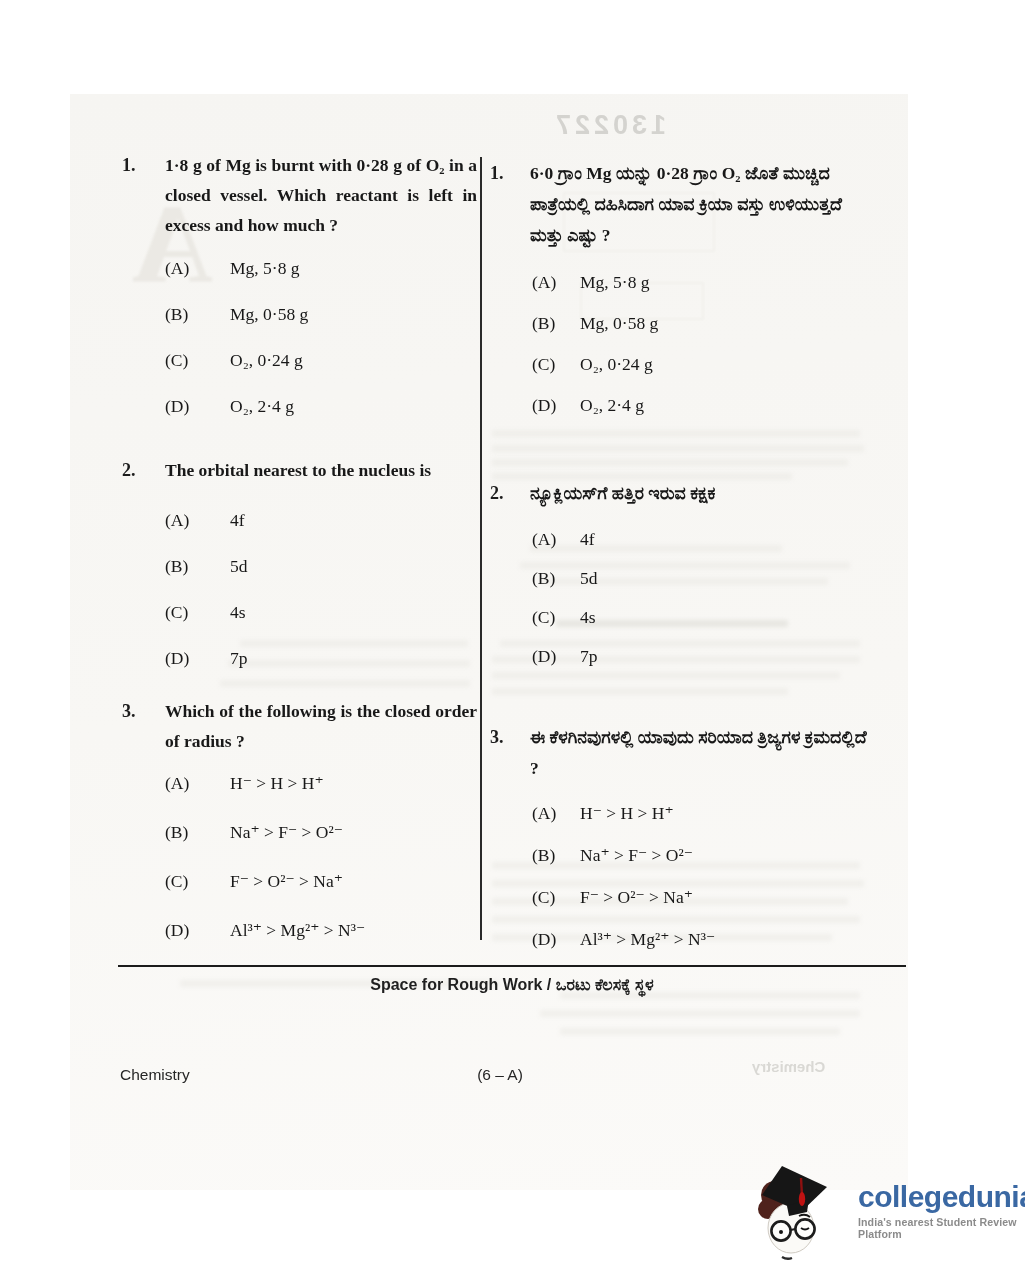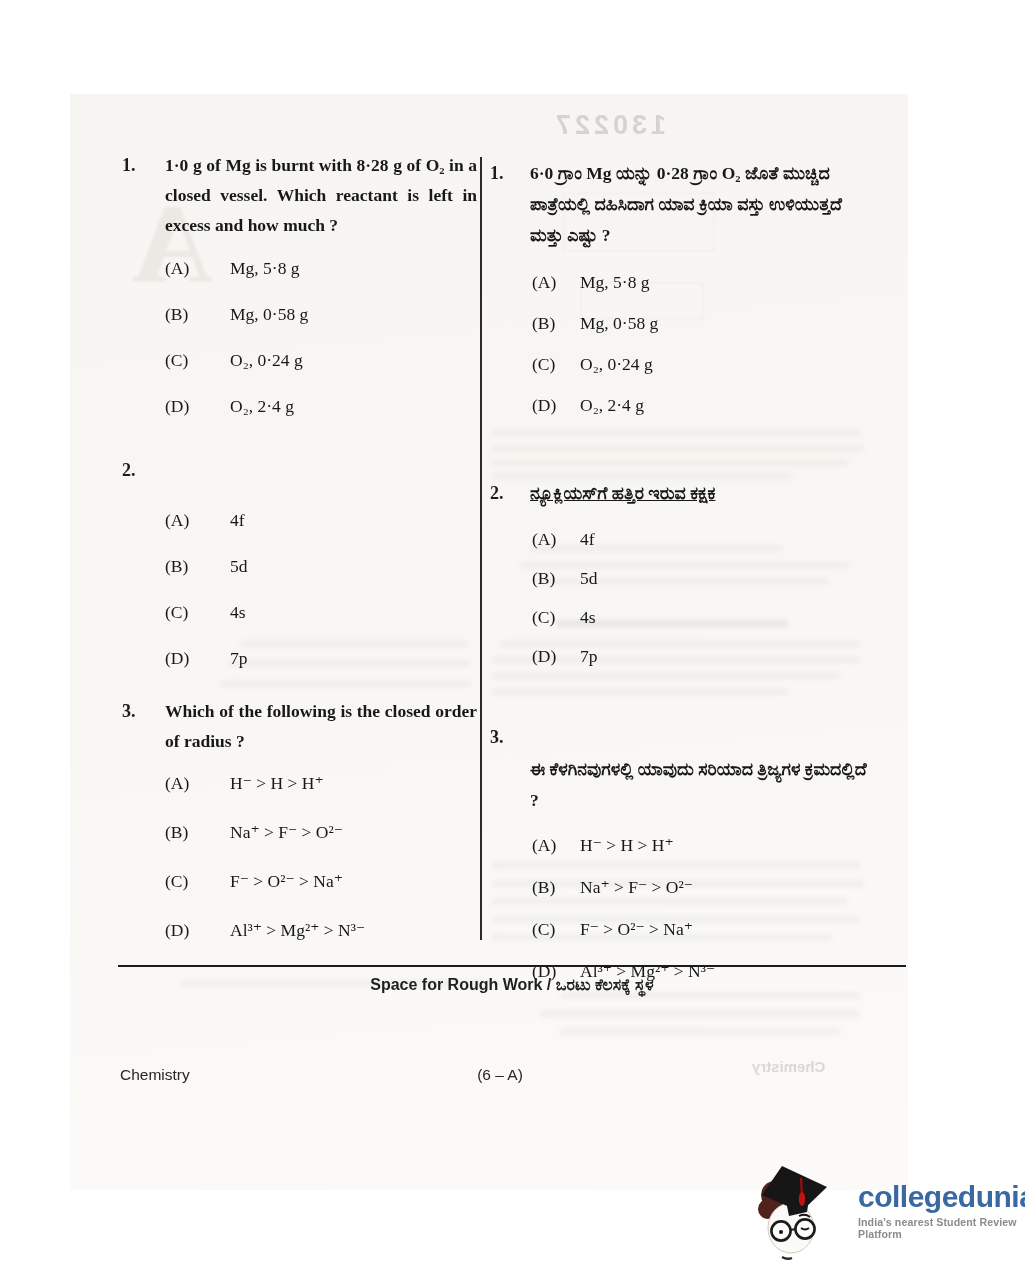"1·0 g of Mg is" div.q-text { text: 0 g of Mg is burnt with 8 -> 8 g of Mg is burnt with 0 }
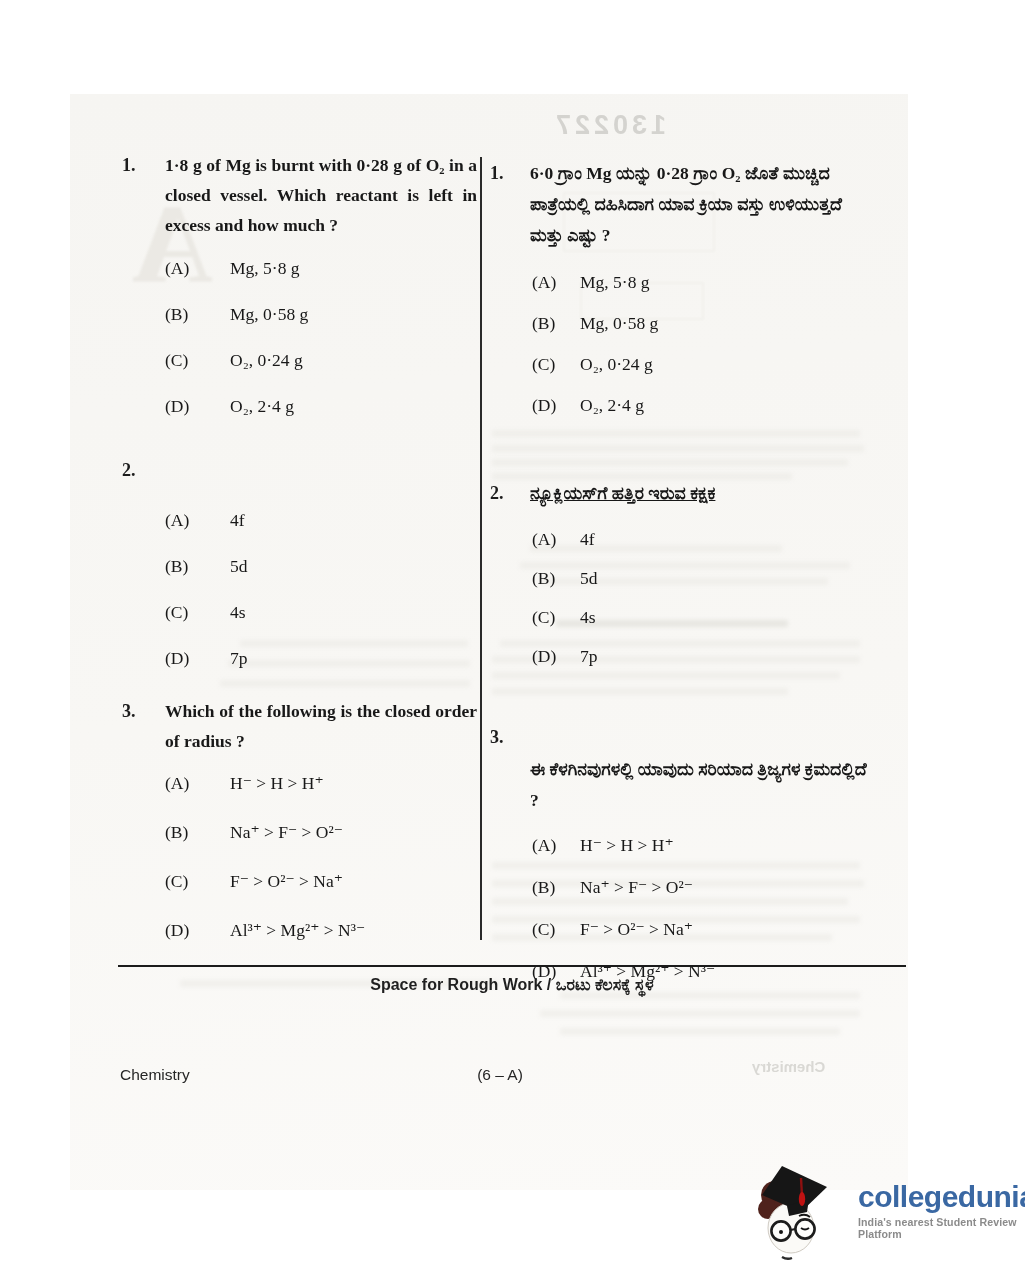"The orbital nearest to the" div.q-text { html: none -> <div>The orbital nearest to the nucleus is</div> }
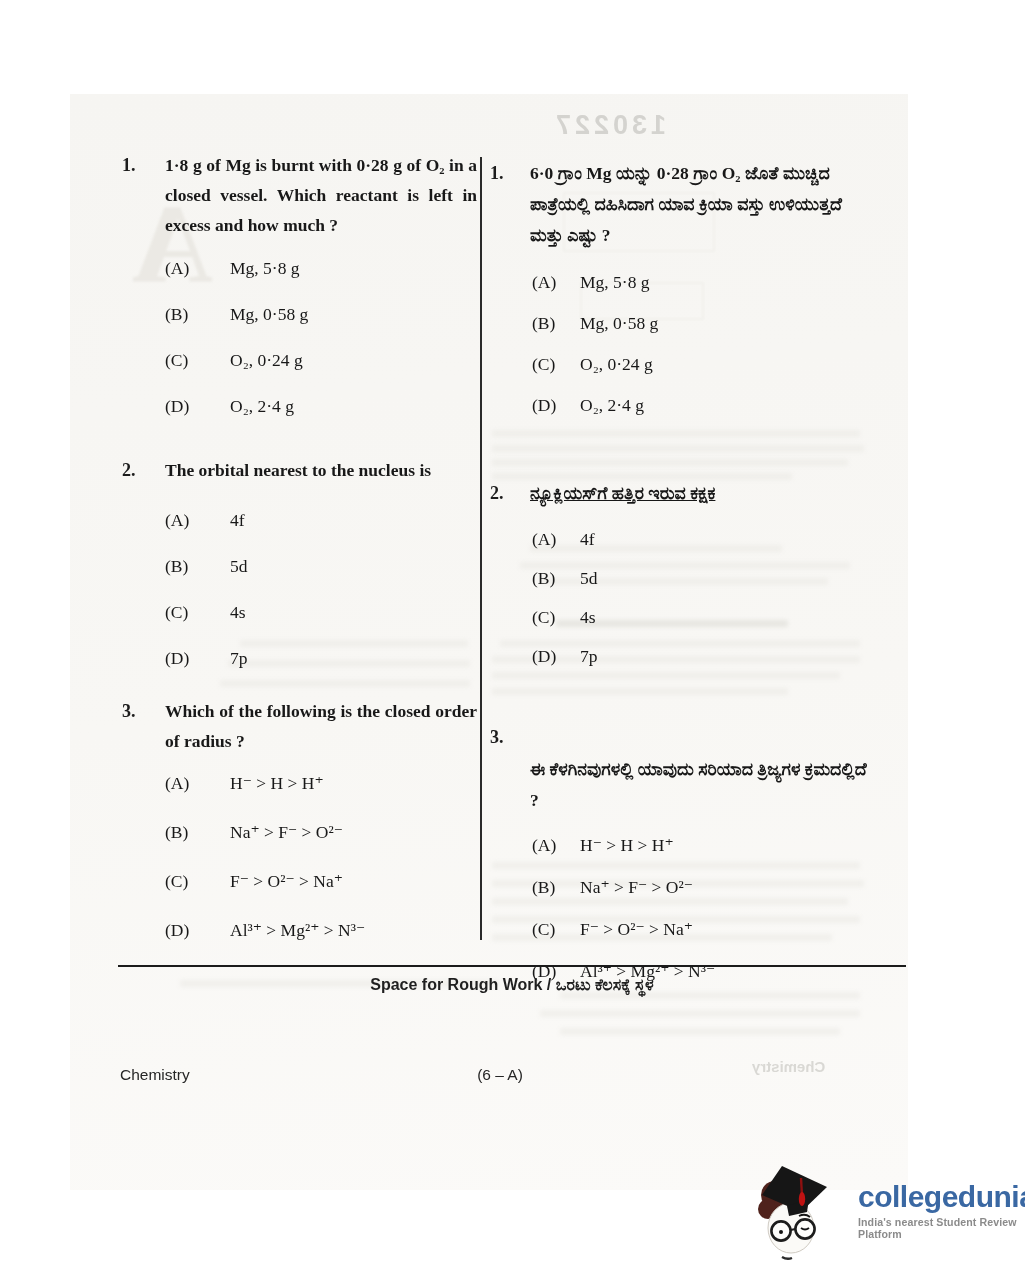"ನ್ಯೂಕ್ಲಿಯಸ್‌ಗೆ ಹತ್ತಿರ ಇರುವ ಕಕ್ಷಕ" div.q-text { text-decoration: underline -> none }
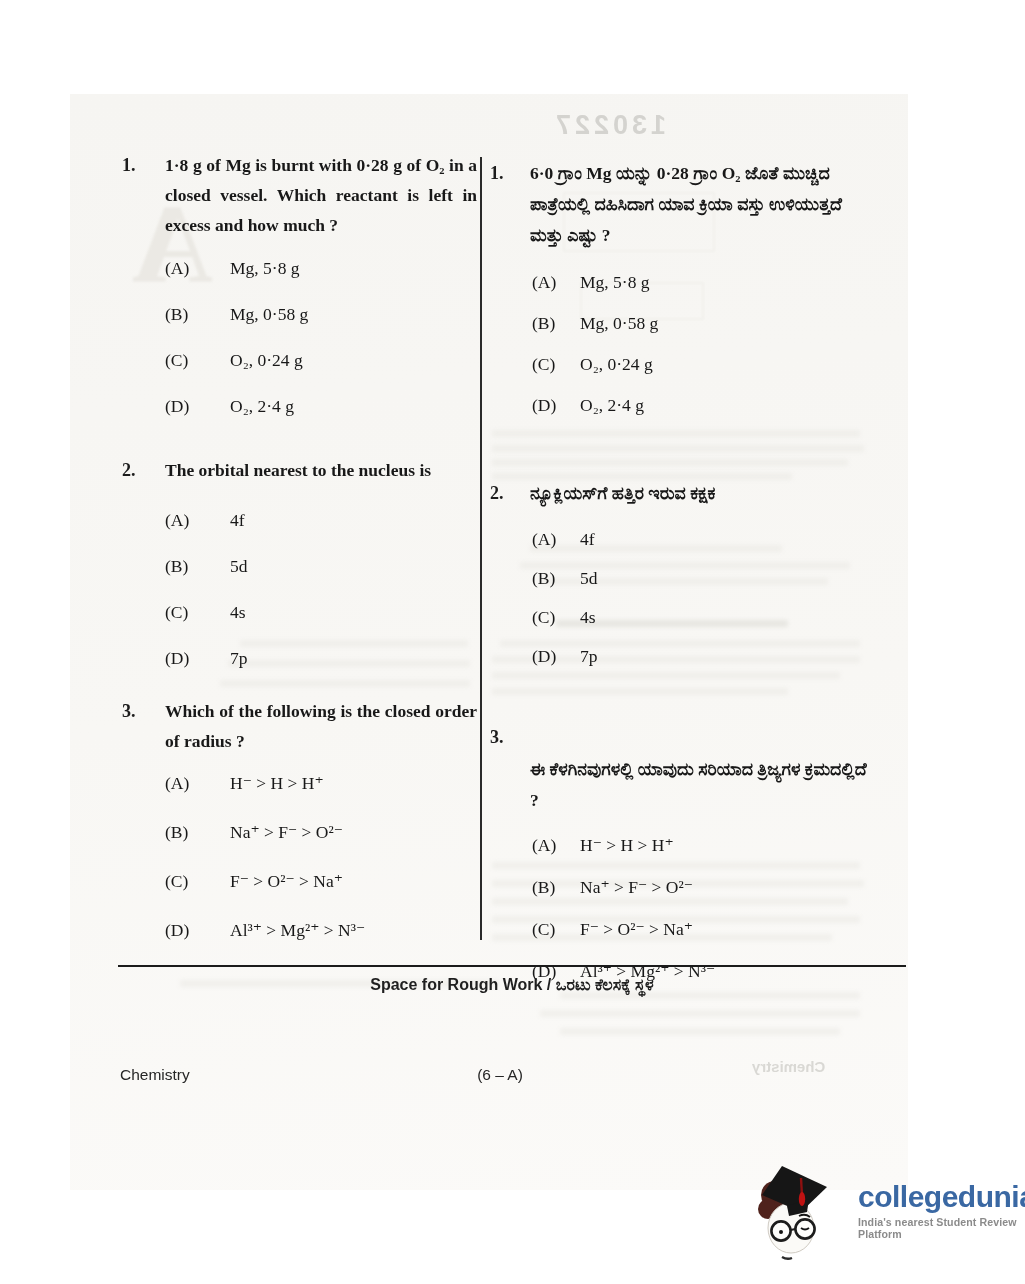"ಈ ಕೆಳಗಿನವುಗಳಲ್ಲಿ ಯಾವುದು ಸರಿಯಾದ ತ್ರಿಜ್ಯಗಳ" div.q-text { margin-top: 32px -> none }
